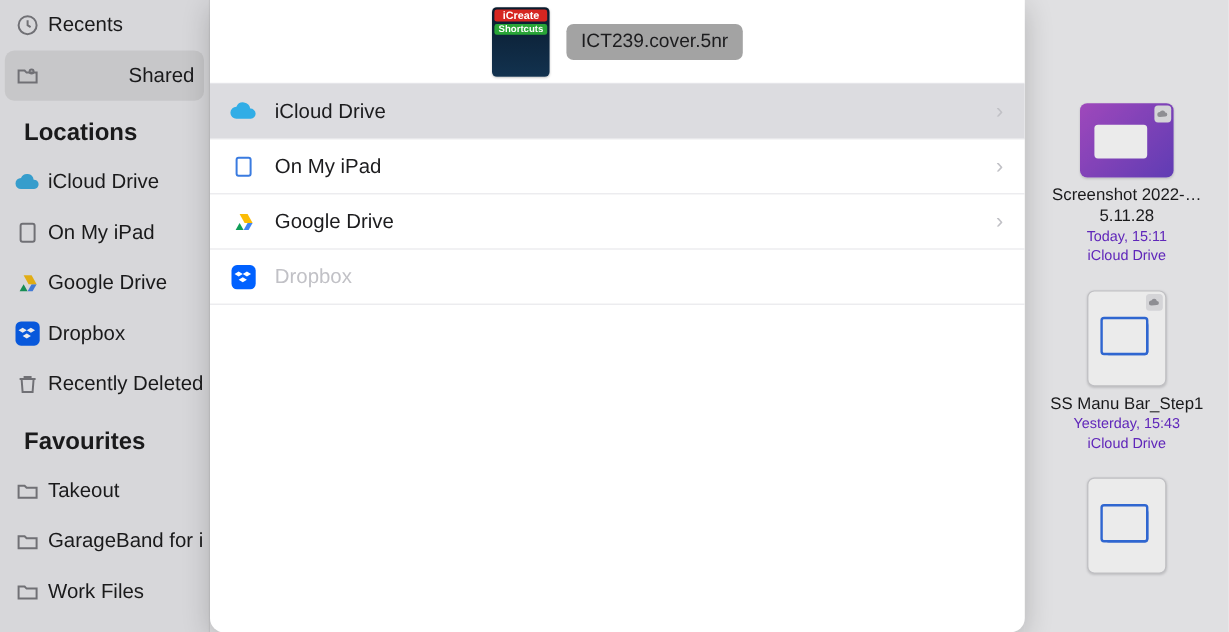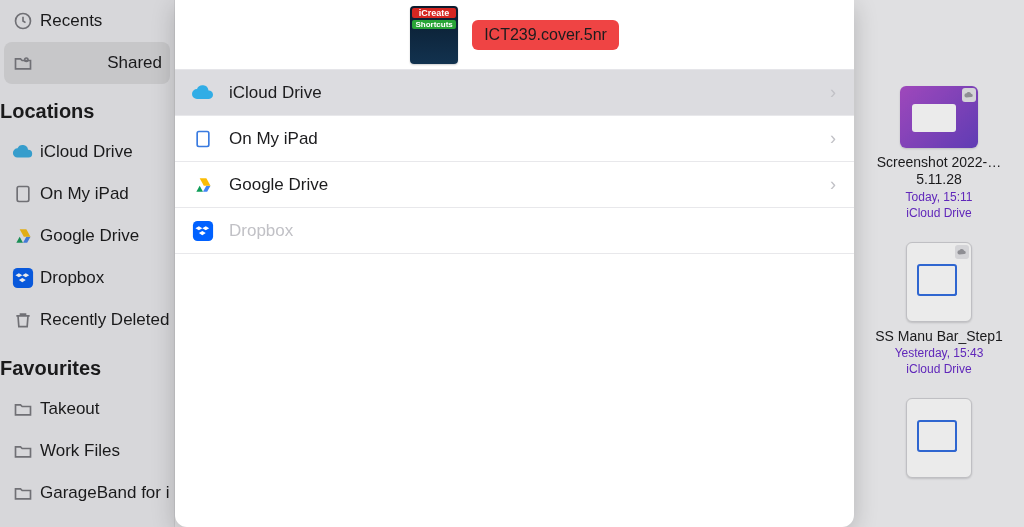"ICT239.cover.5nr" .file-label { background: #ef4444 -> #a3a3a3 }
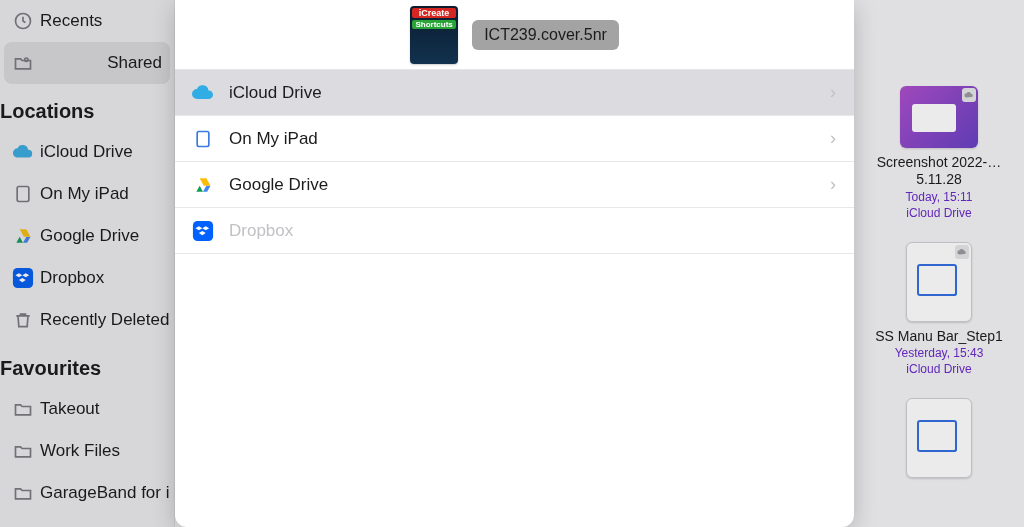"Locations" .sb-section { padding: 16px 0 8px -> 16px 20px 8px }
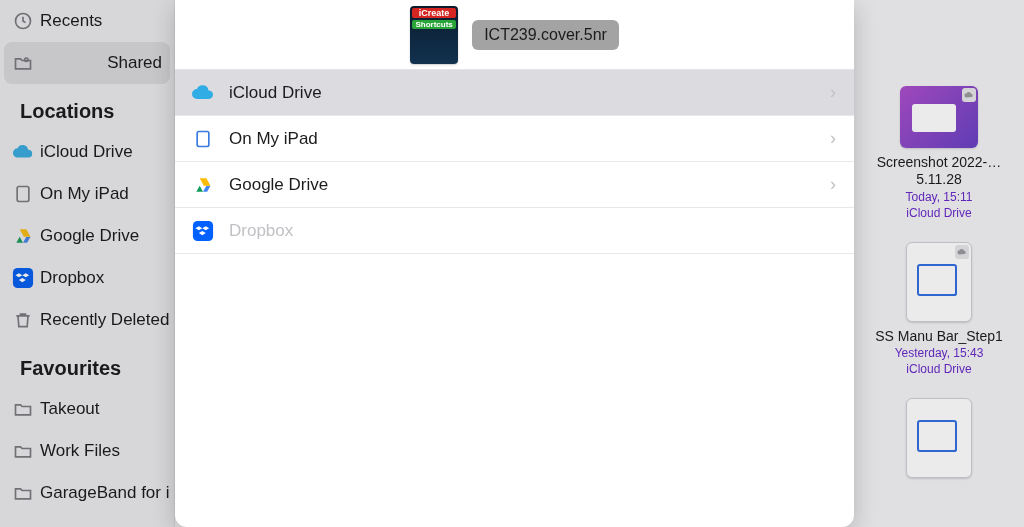"Work Files" div.sb-row { order: before "GarageBand for i" -> after "GarageBand for i" }
